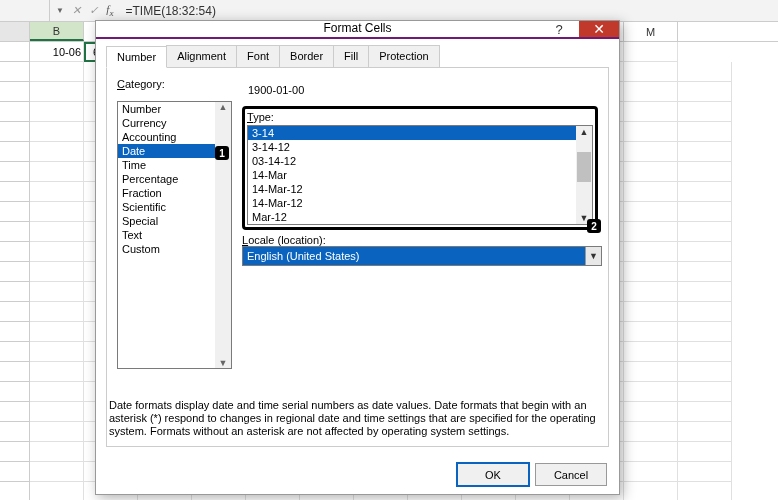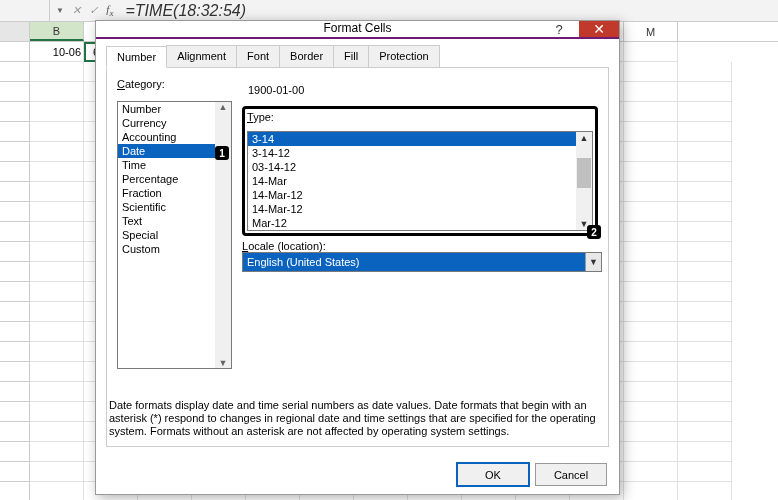"=TIME(18:32:54)" .fb-input { font-size: 16px -> 12px; font-style: italic -> none }
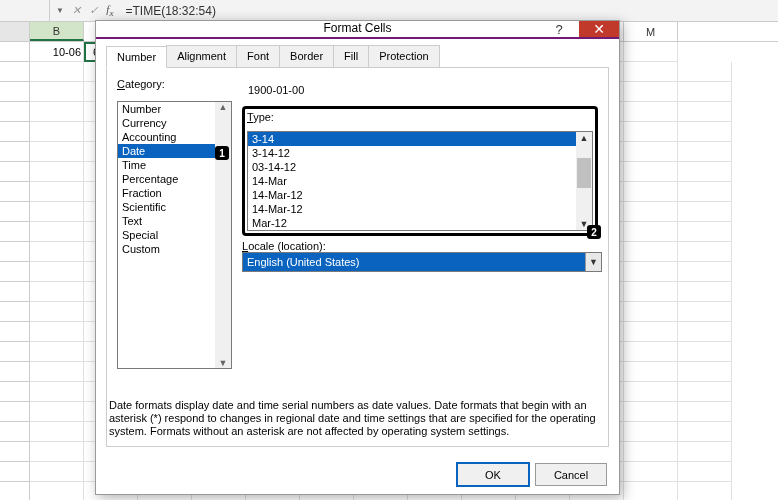"Type:" .type-label { margin-bottom: 8px -> 2px }
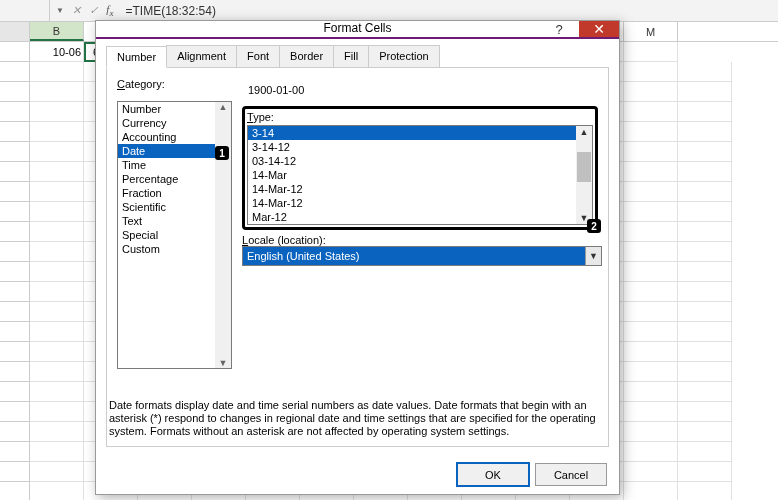"Text" div.cat-item { order: before "Special" -> after "Special" }
